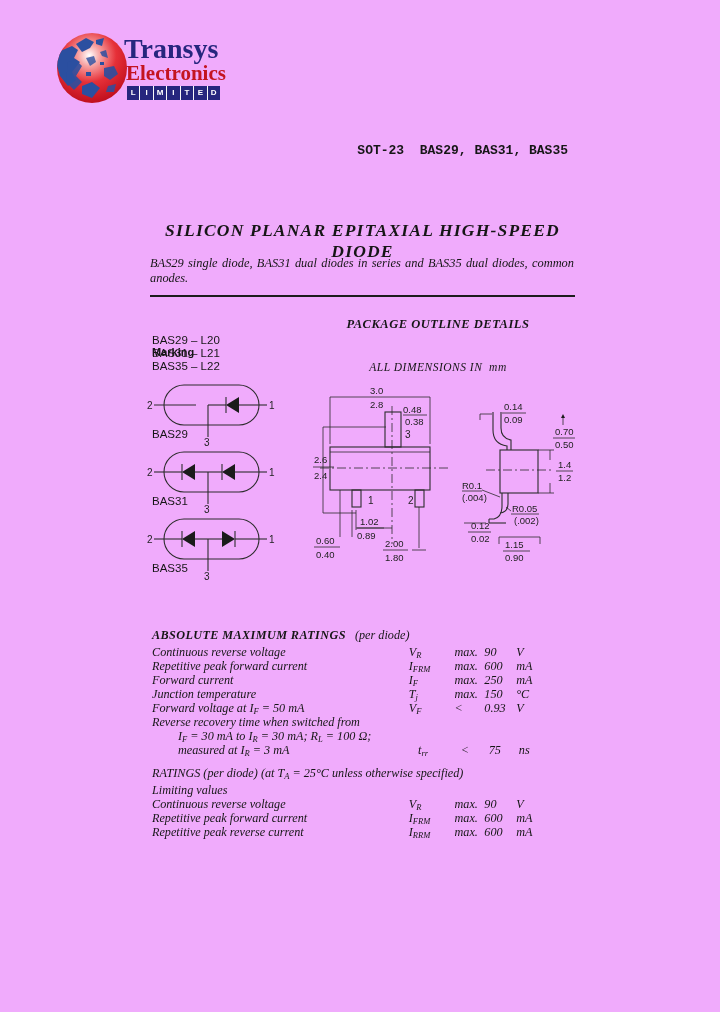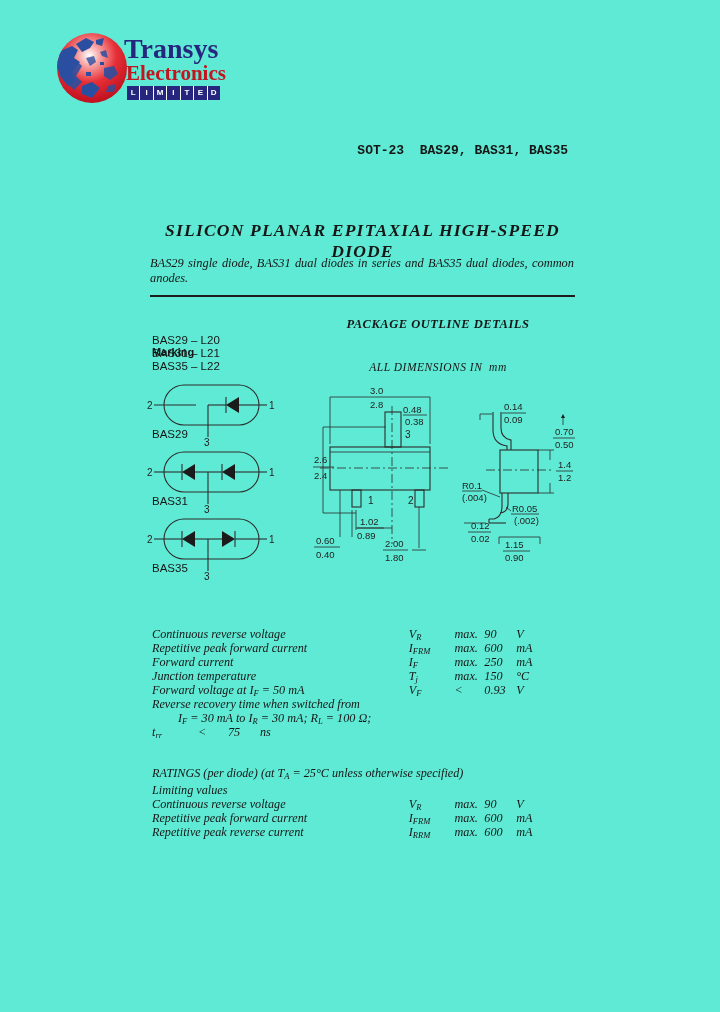"Transys" .page { background: #5eead4 -> #f0abfc }
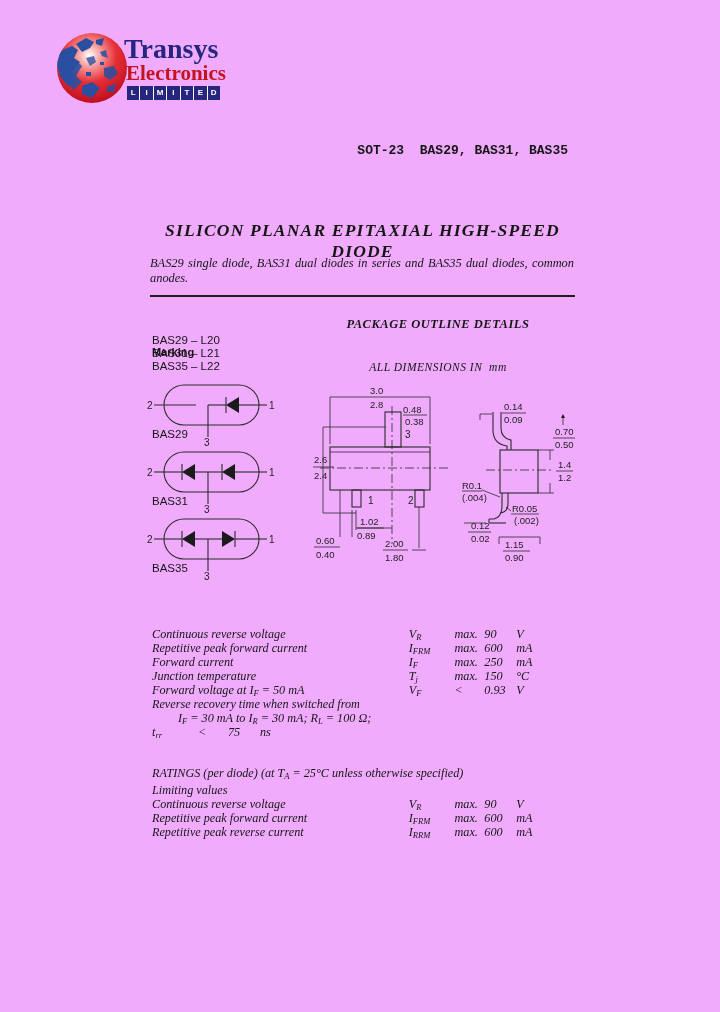"ABSOLUTE MAXIMUM RATINGS (per diode)" div.hd { html: none -> <div> <b>ABSOLUTE MAXIMUM RATINGS</b> <span>&nbsp;&nbsp;</span><span>(per diode)</span> </div> }
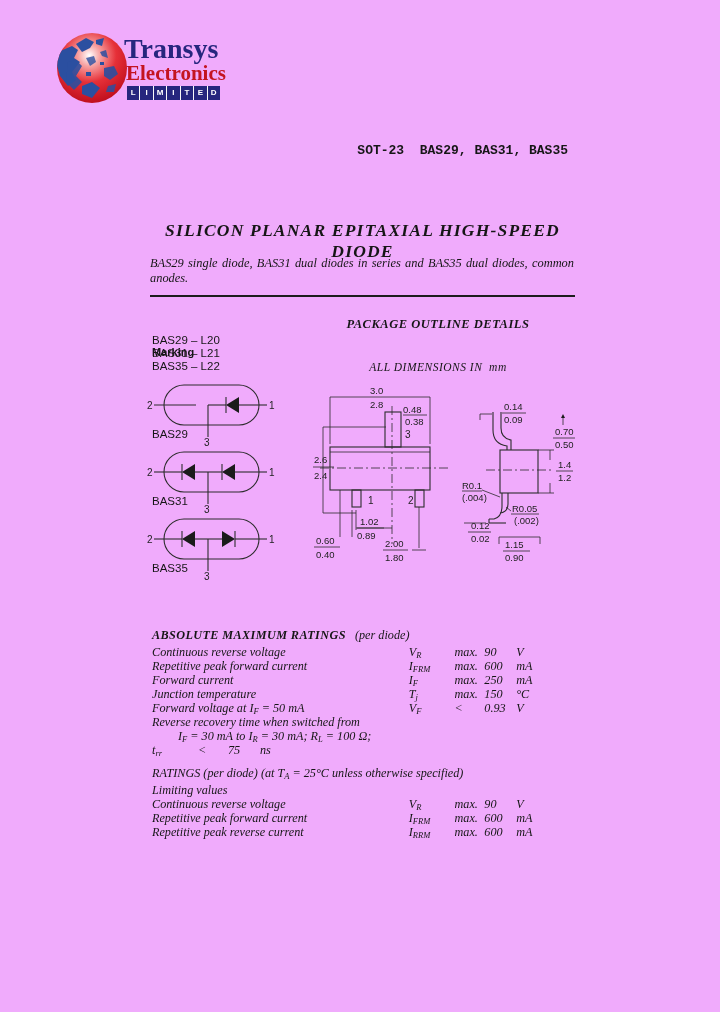"measured at IR = 3" span.c-param { html: none -> <span><span>measured at I</span><sub>R</sub><span> = 3 mA</span></span> }
